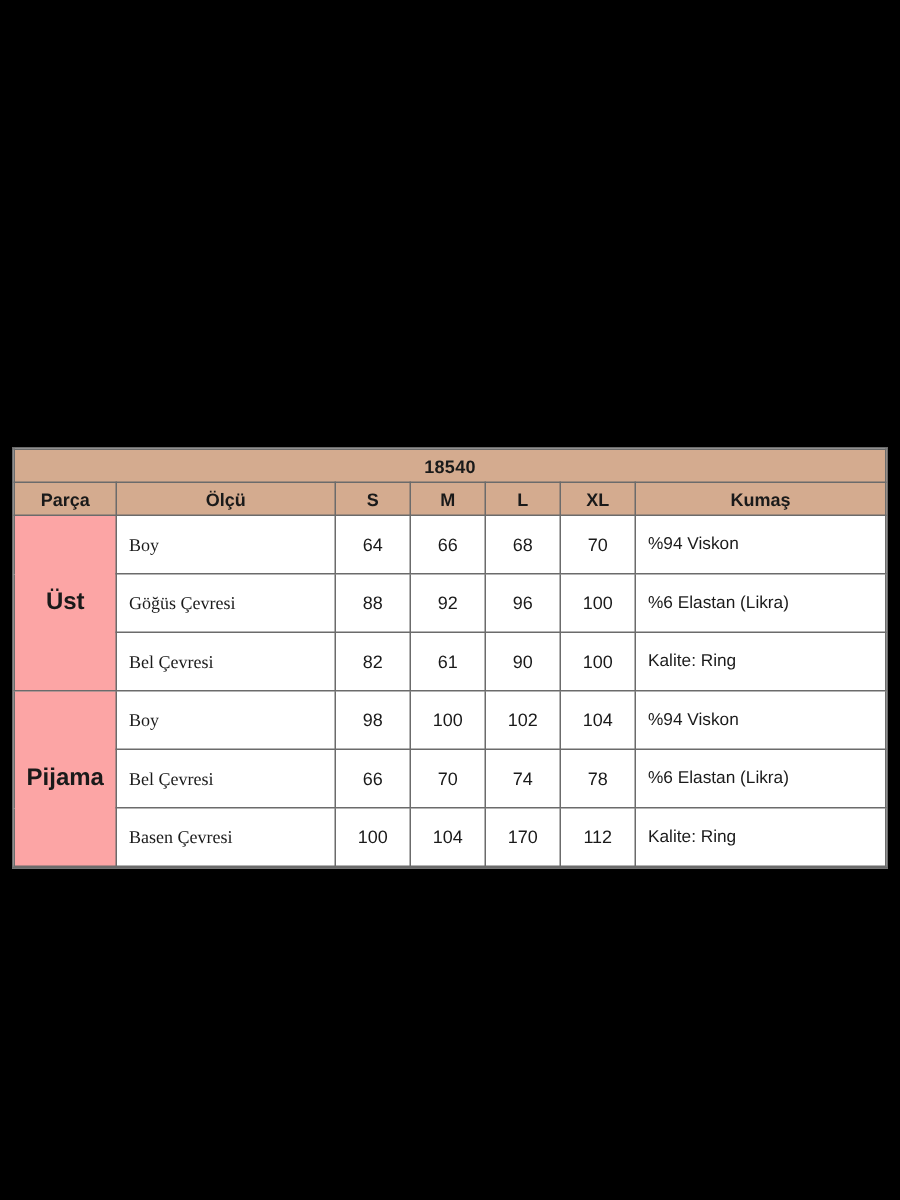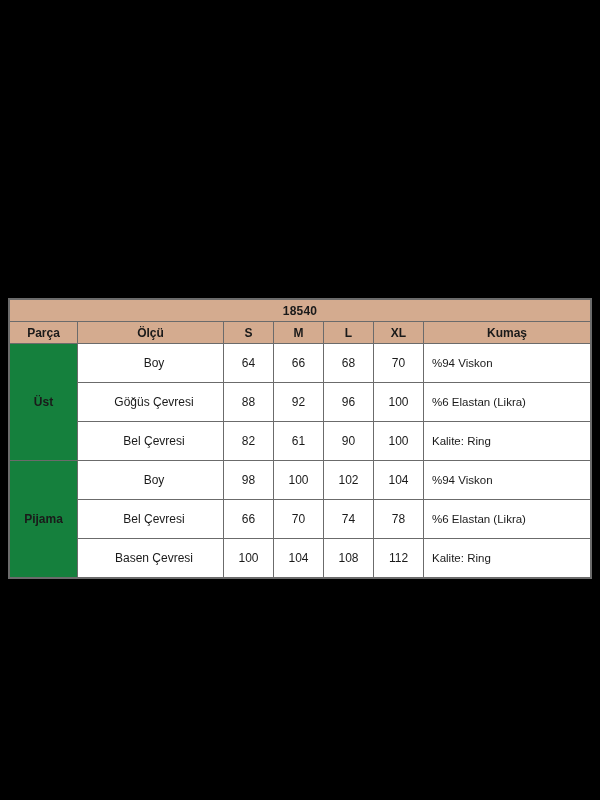"Boy" .measure { font-family: none -> Liberation Serif, serif; text-align: center -> left }
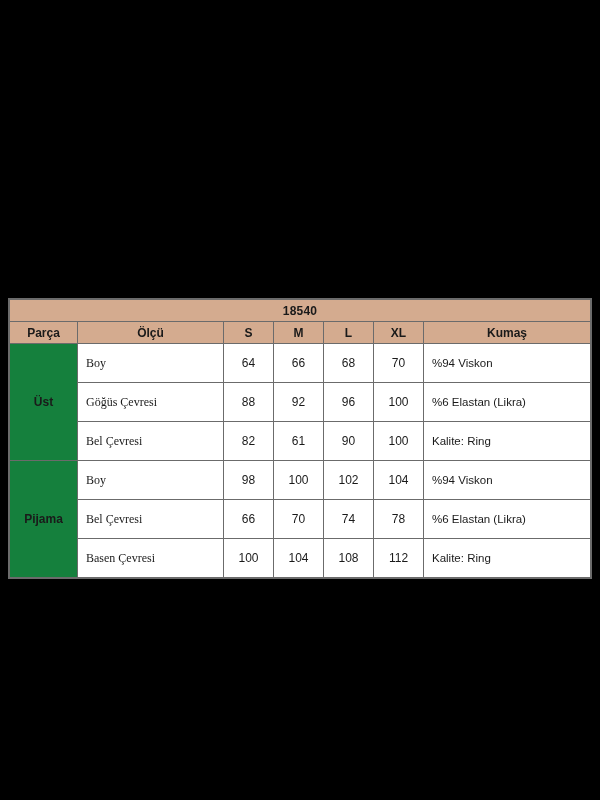"Üst" .rowlabel { background: #15803d -> #fca5a5; font-size: 12px -> 16px }
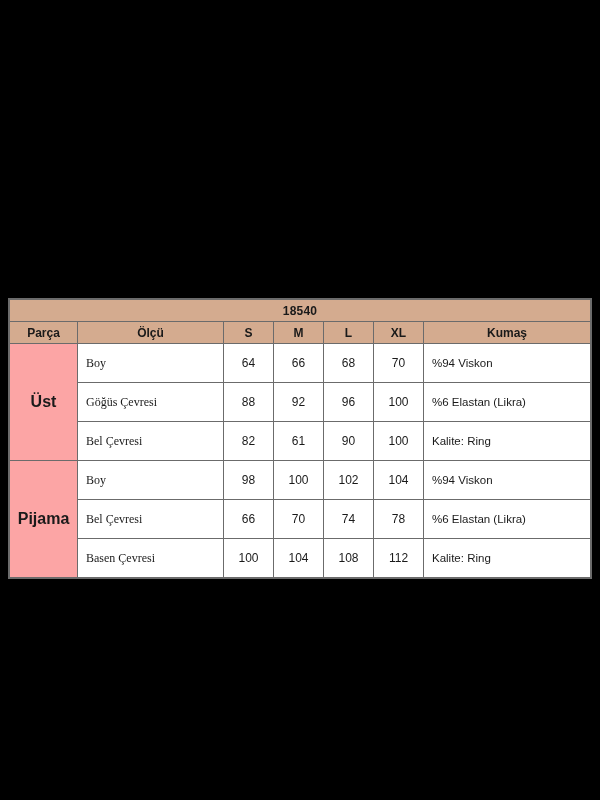"108" td.val { text: 108 -> 170 }
